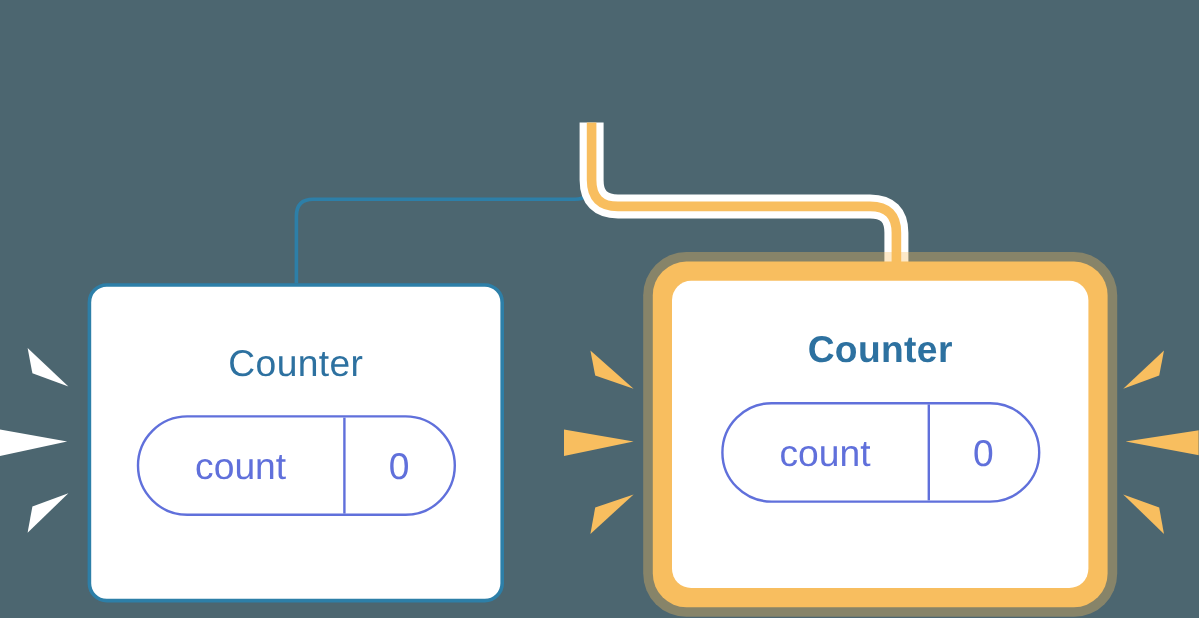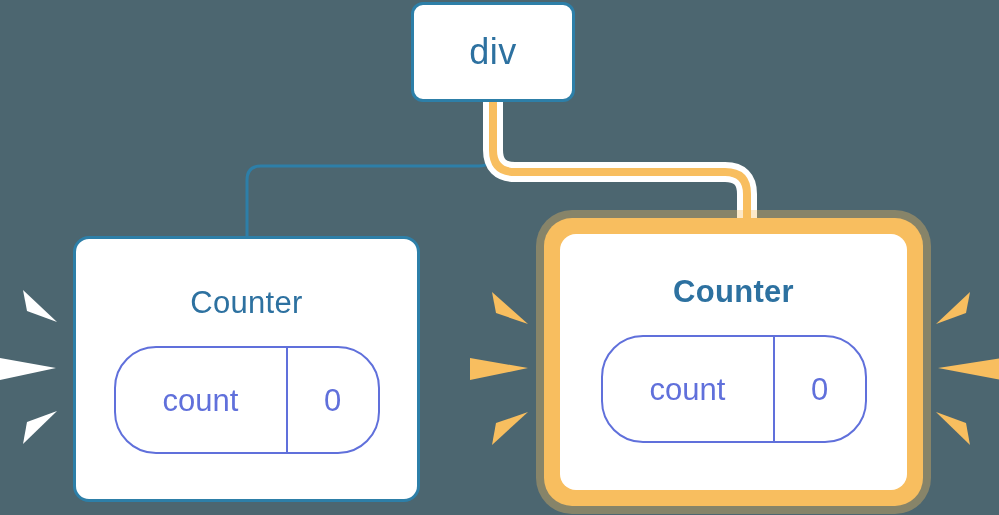"div" div.node { html: <div> <div>div</div> </div> -> none }
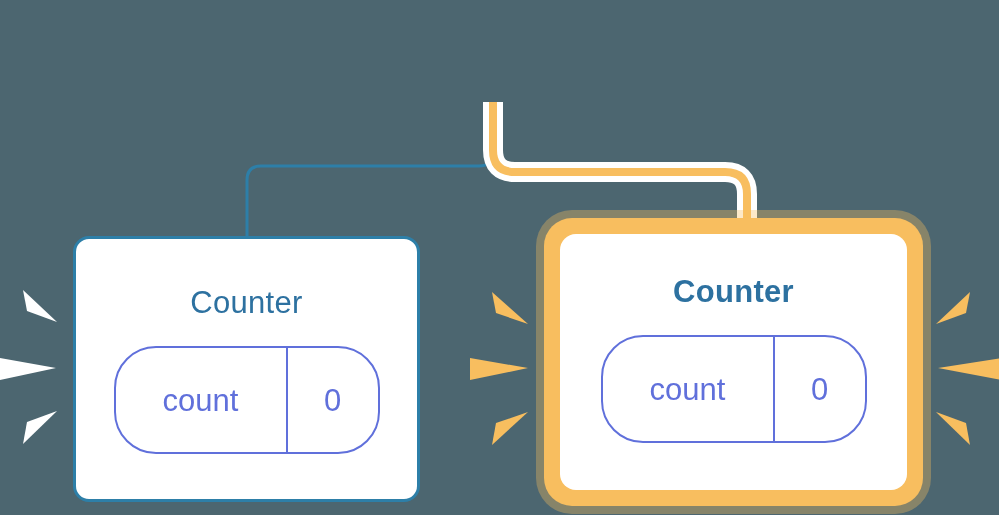"count" .pill { height: 108px -> 84px }
